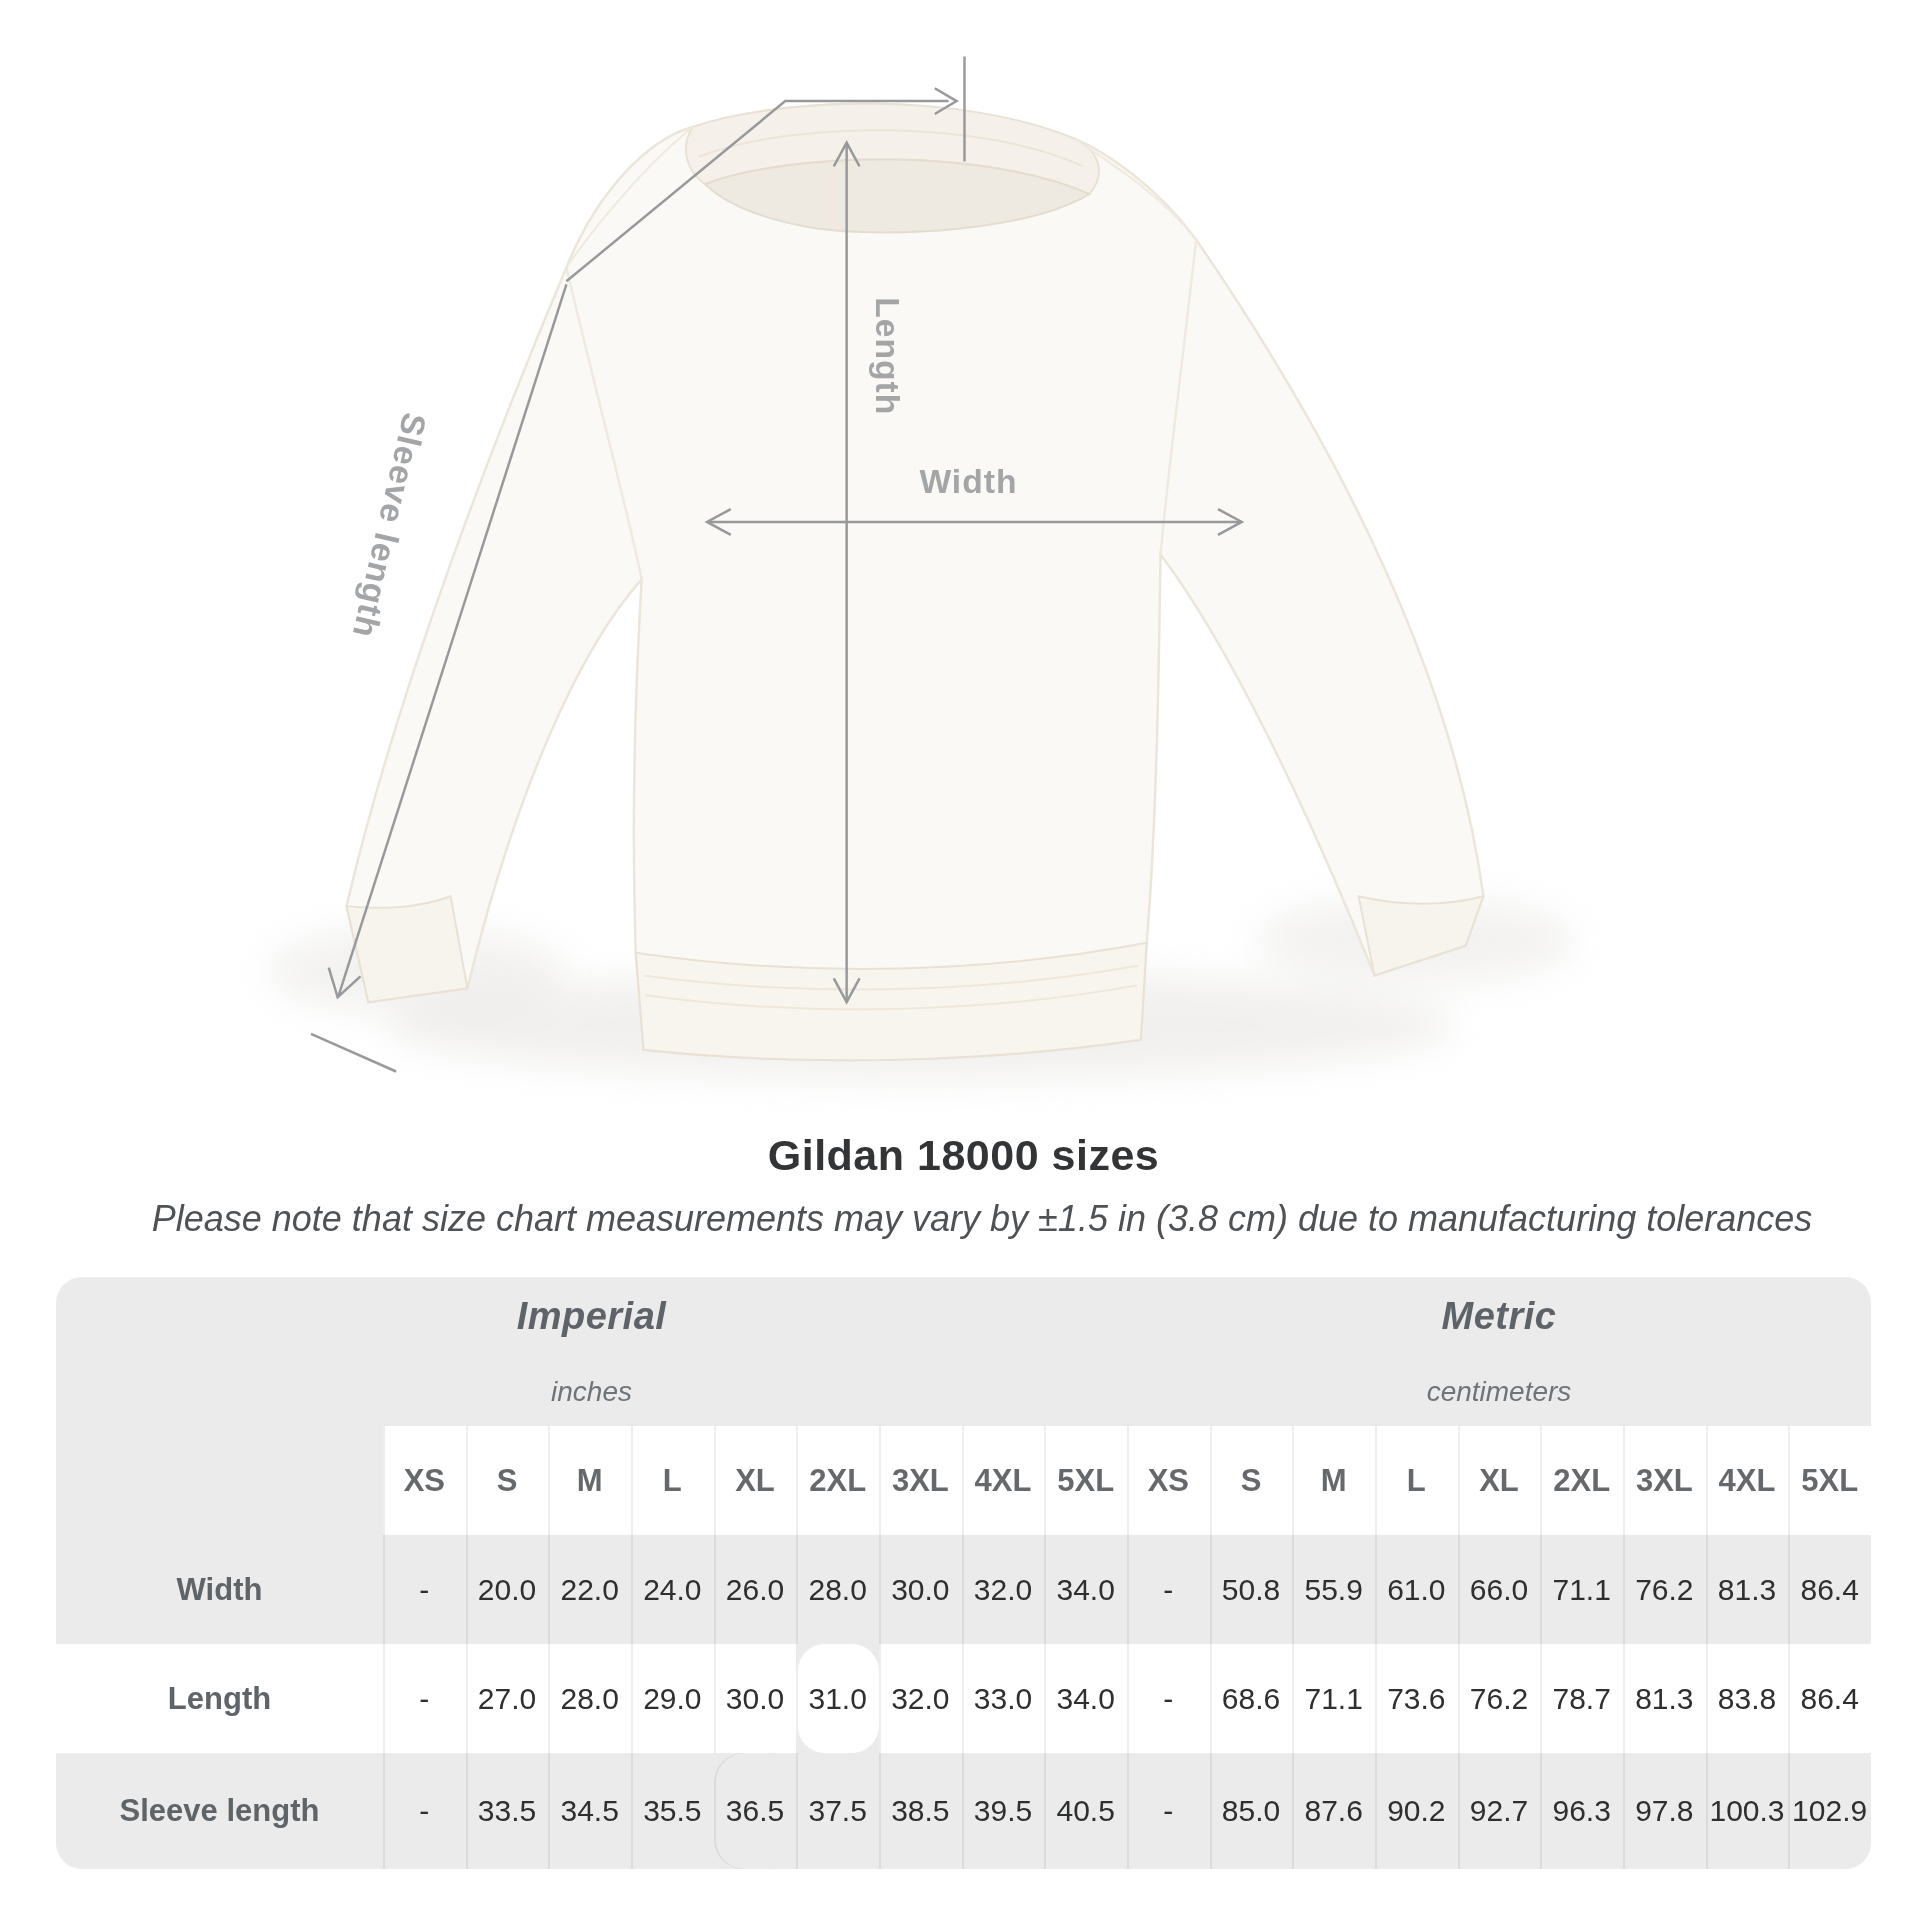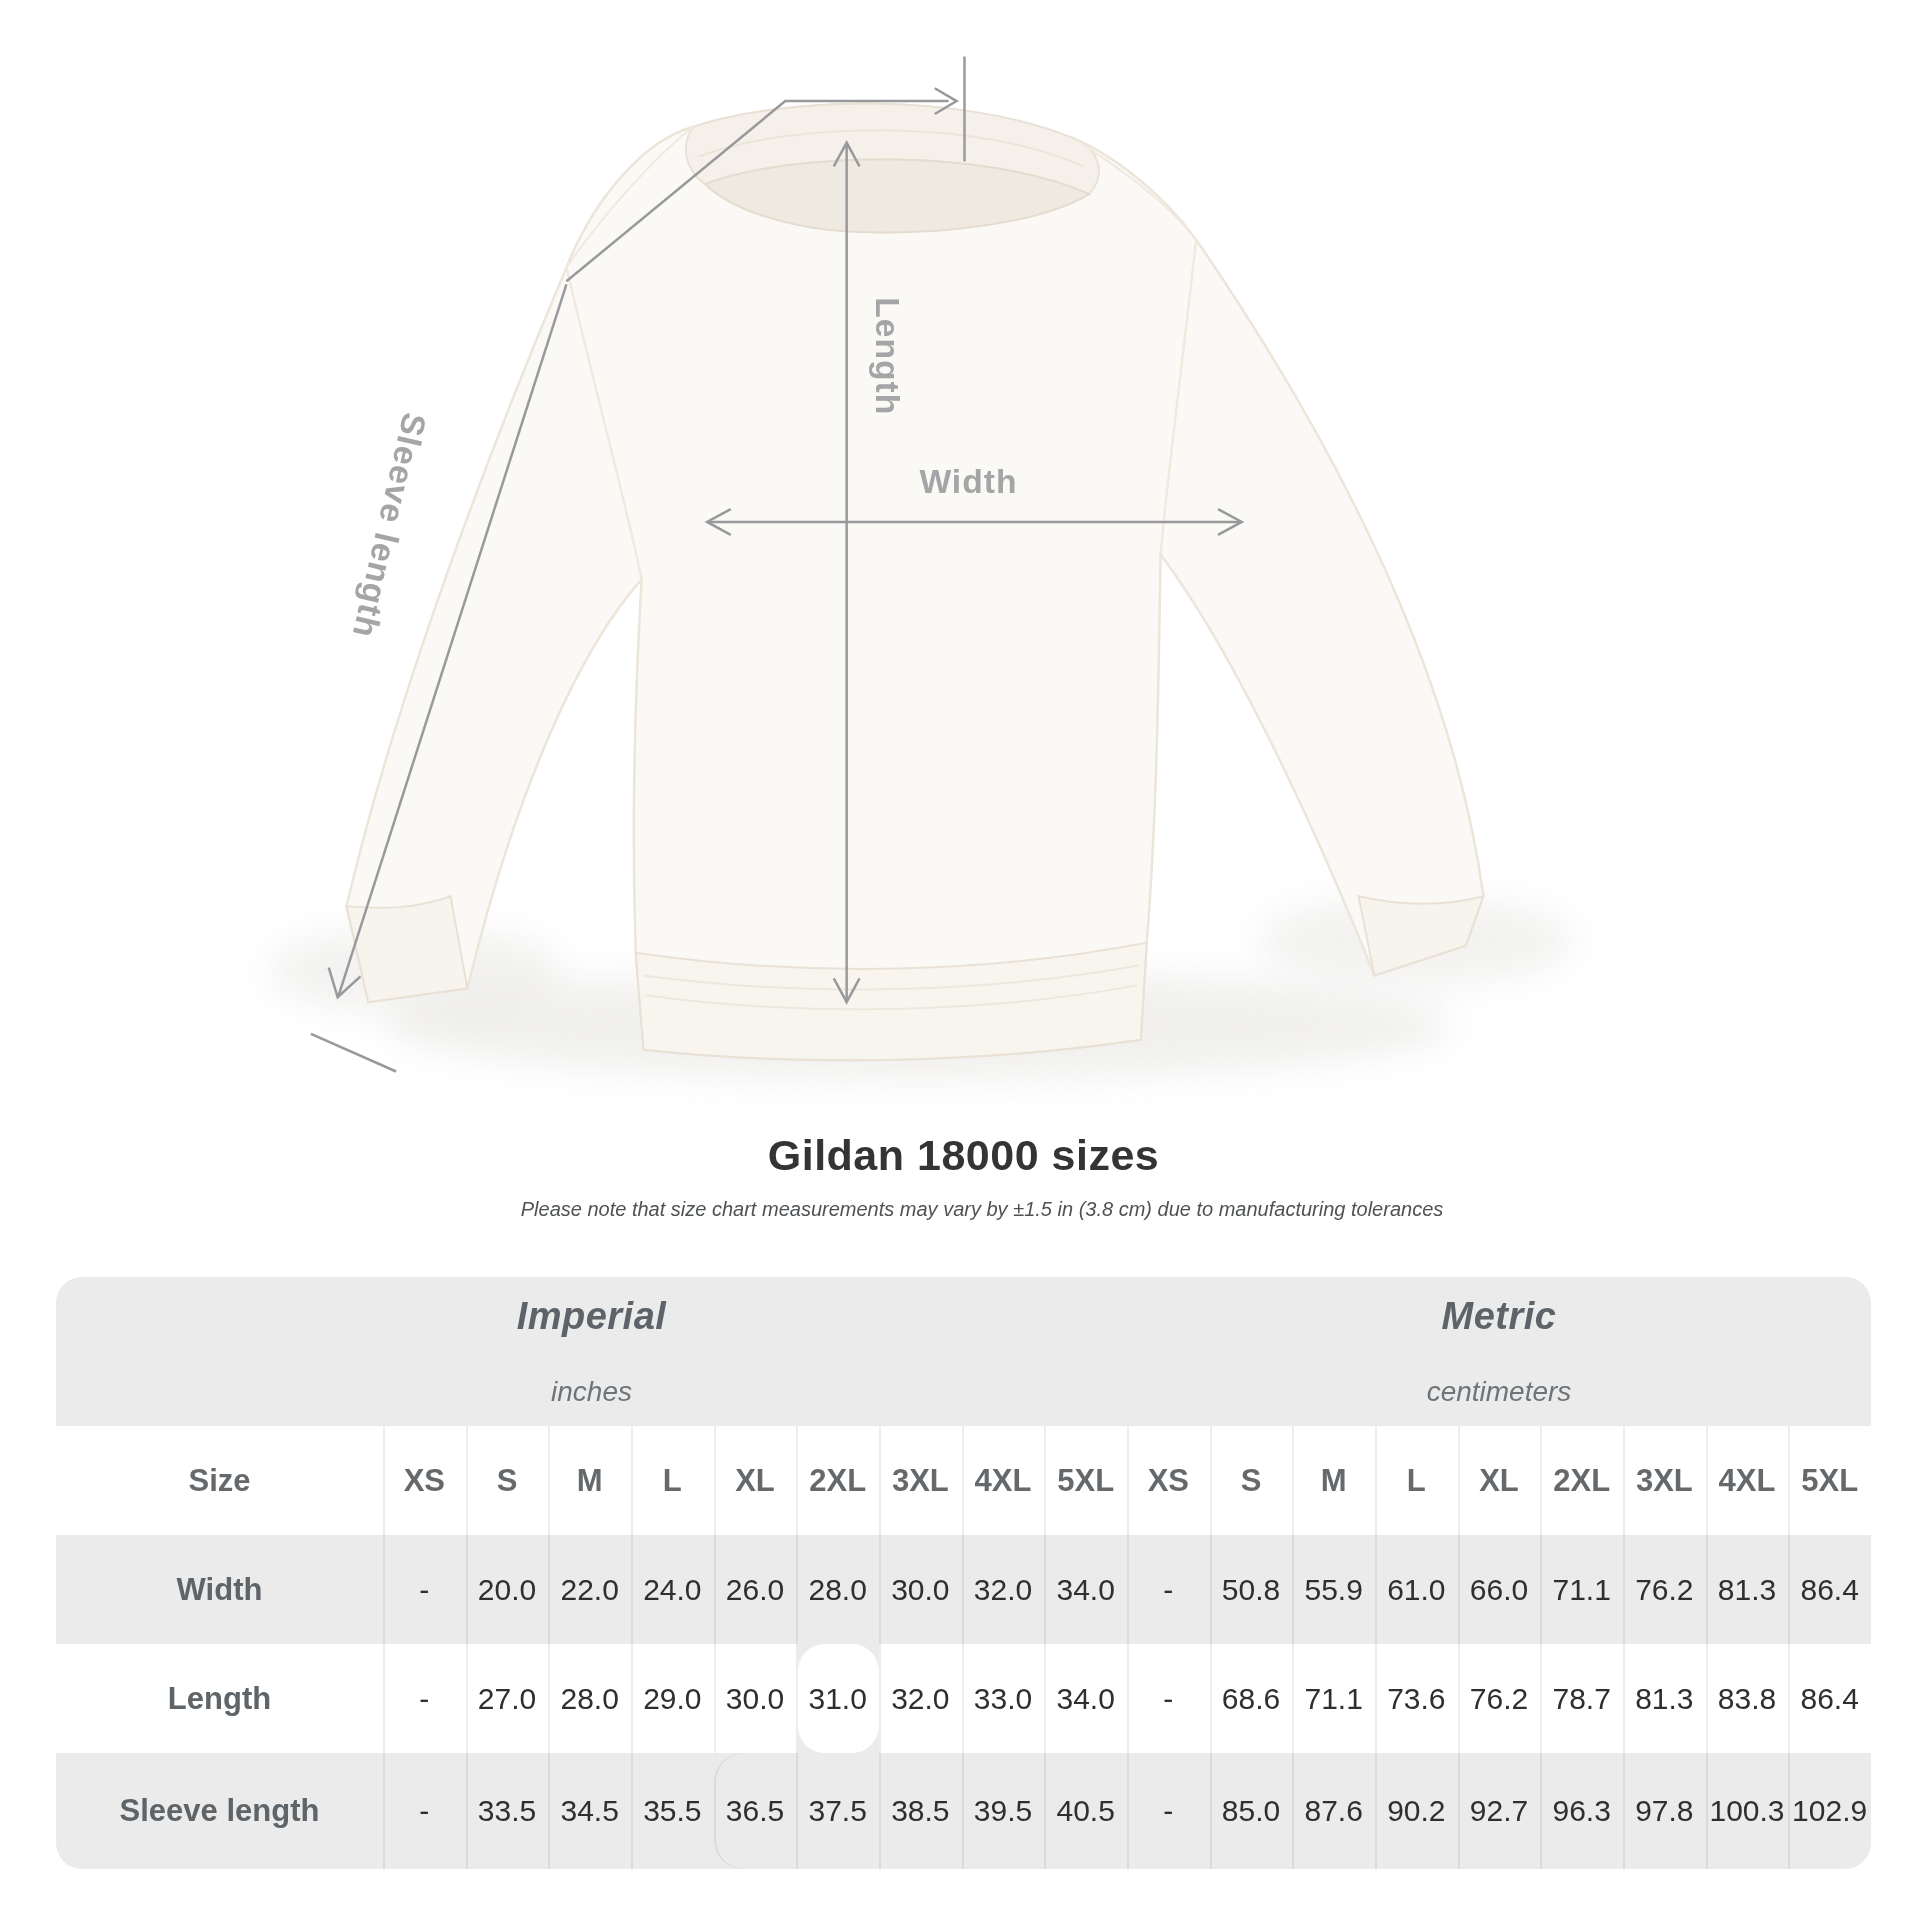"Please note that size chart" .page-subtitle { font-size: 20px -> 36px }
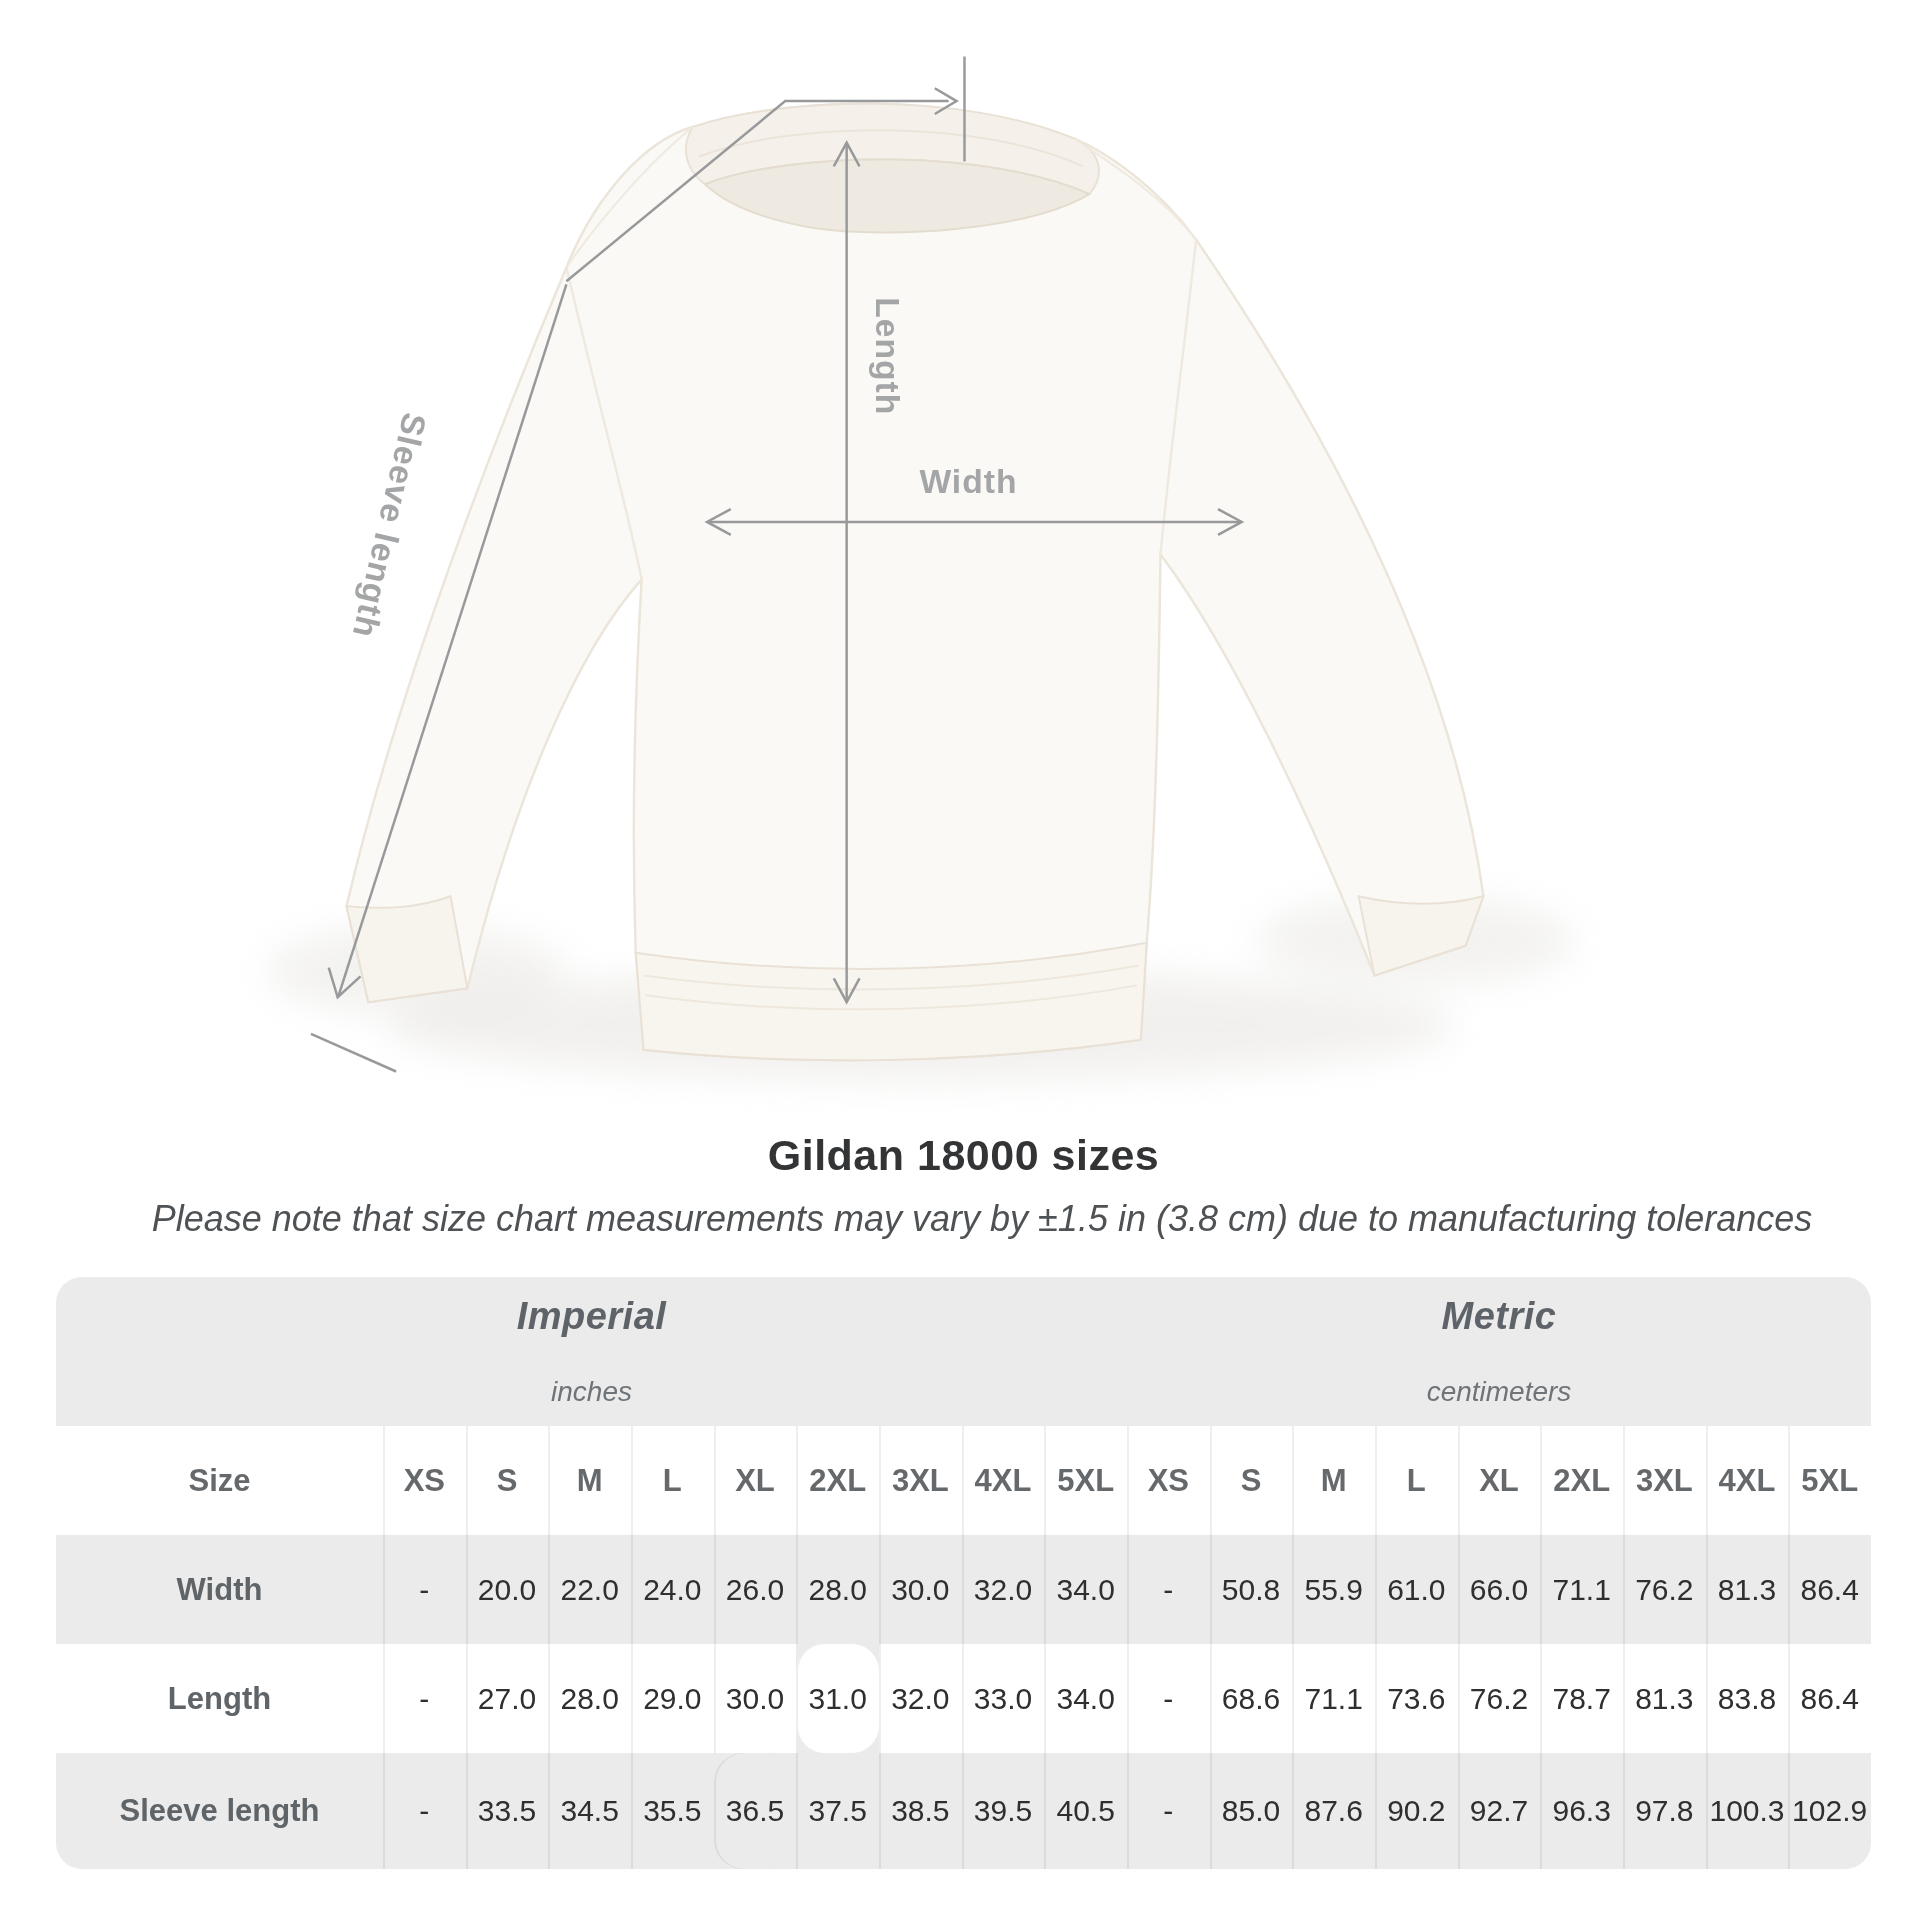"Size" div.cell { html: <div>Size</div> -> none }
